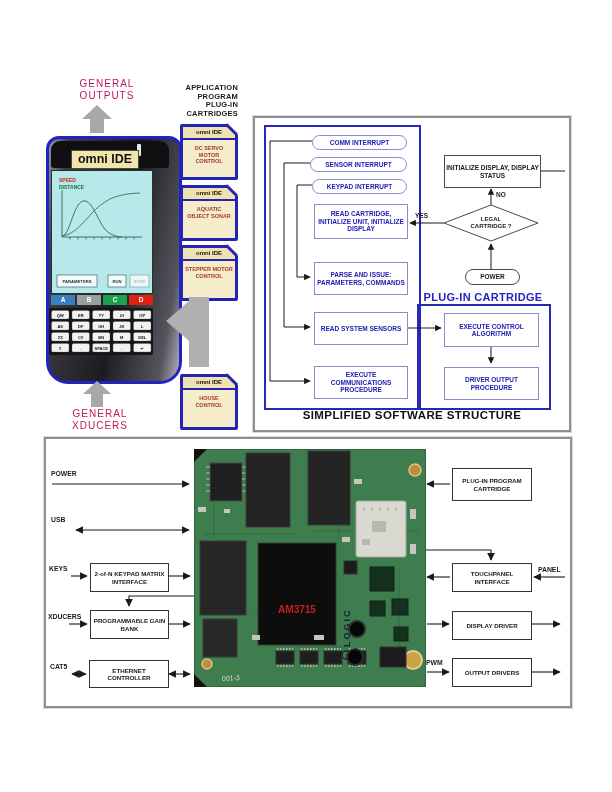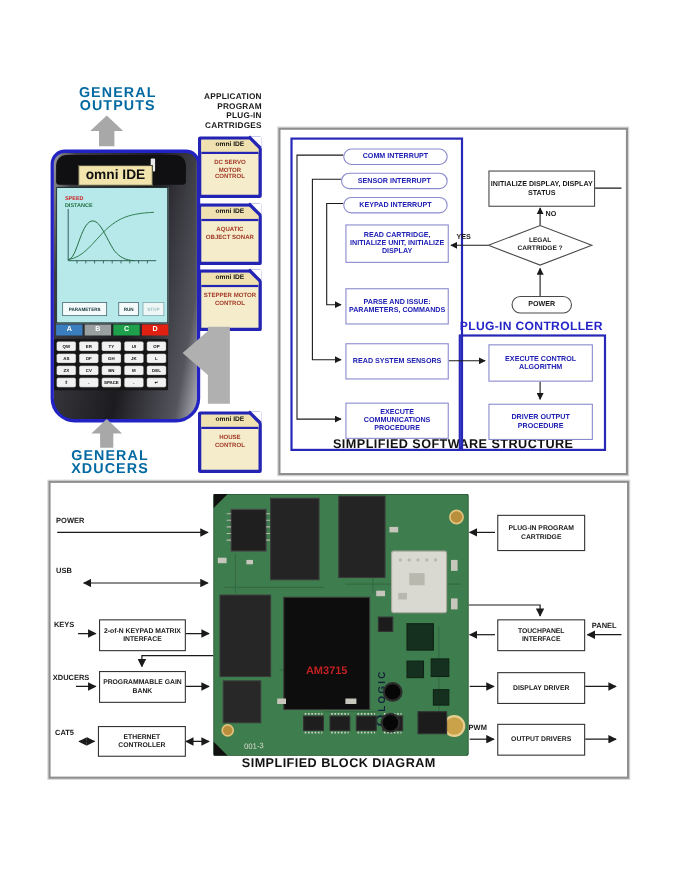"GENERAL OUTPUTS" .big-title { color: #0369a1 -> #be185d; font-size: 13px -> 10px; font-weight: bold -> normal }
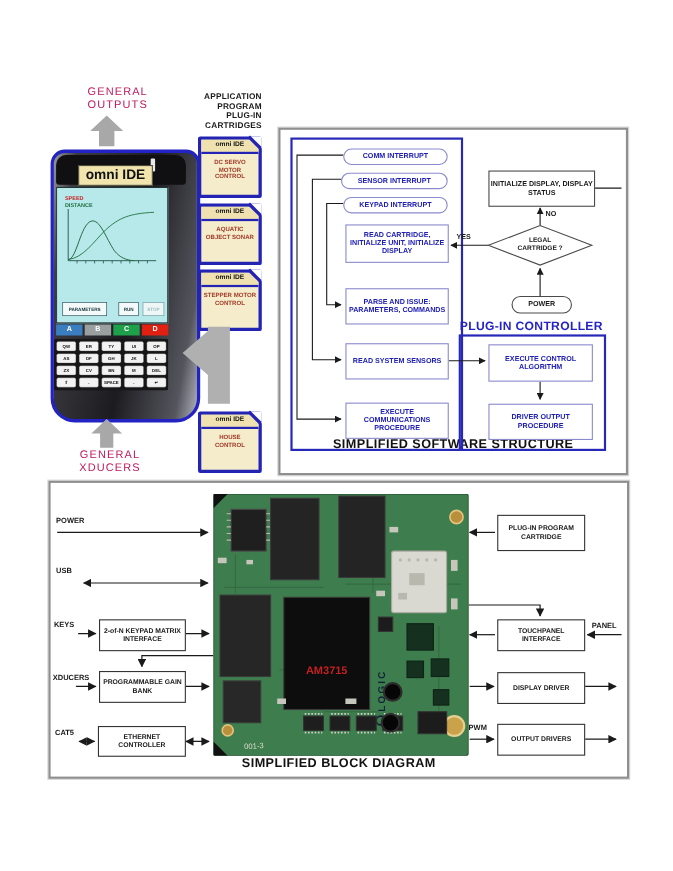"PLUG-IN CONTROLLER" div.abs { text: CONTROLLER -> CARTRIDGE }
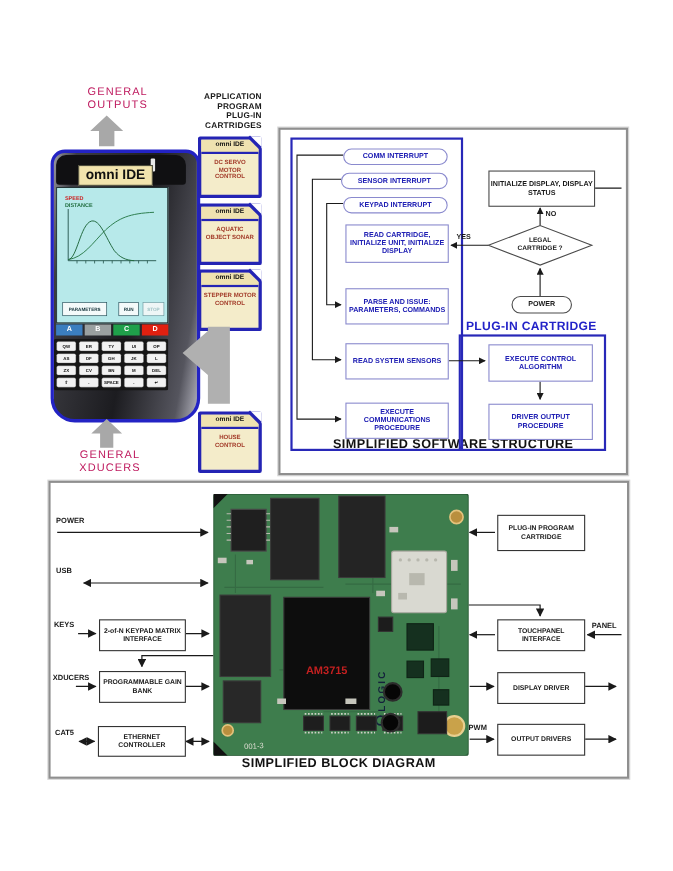"SIMPLIFIED SOFTWARE STRUCTURE" div.abs { top: 280px -> 291px }
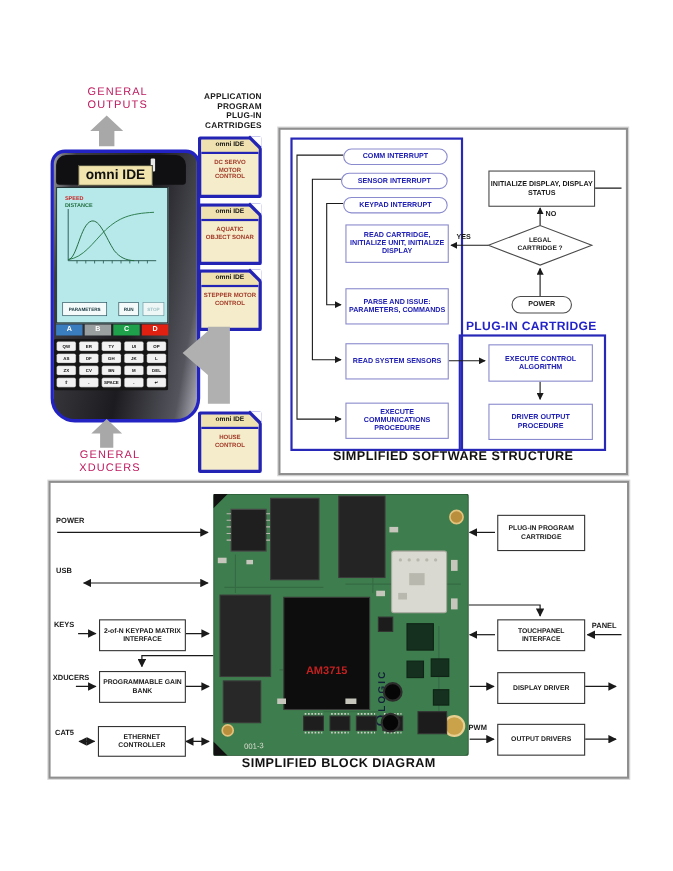"SIMPLIFIED BLOCK DIAGRAM" div.abs { html: <div>SIMPLIFIED BLOCK DIAGRAM</div> -> none }
